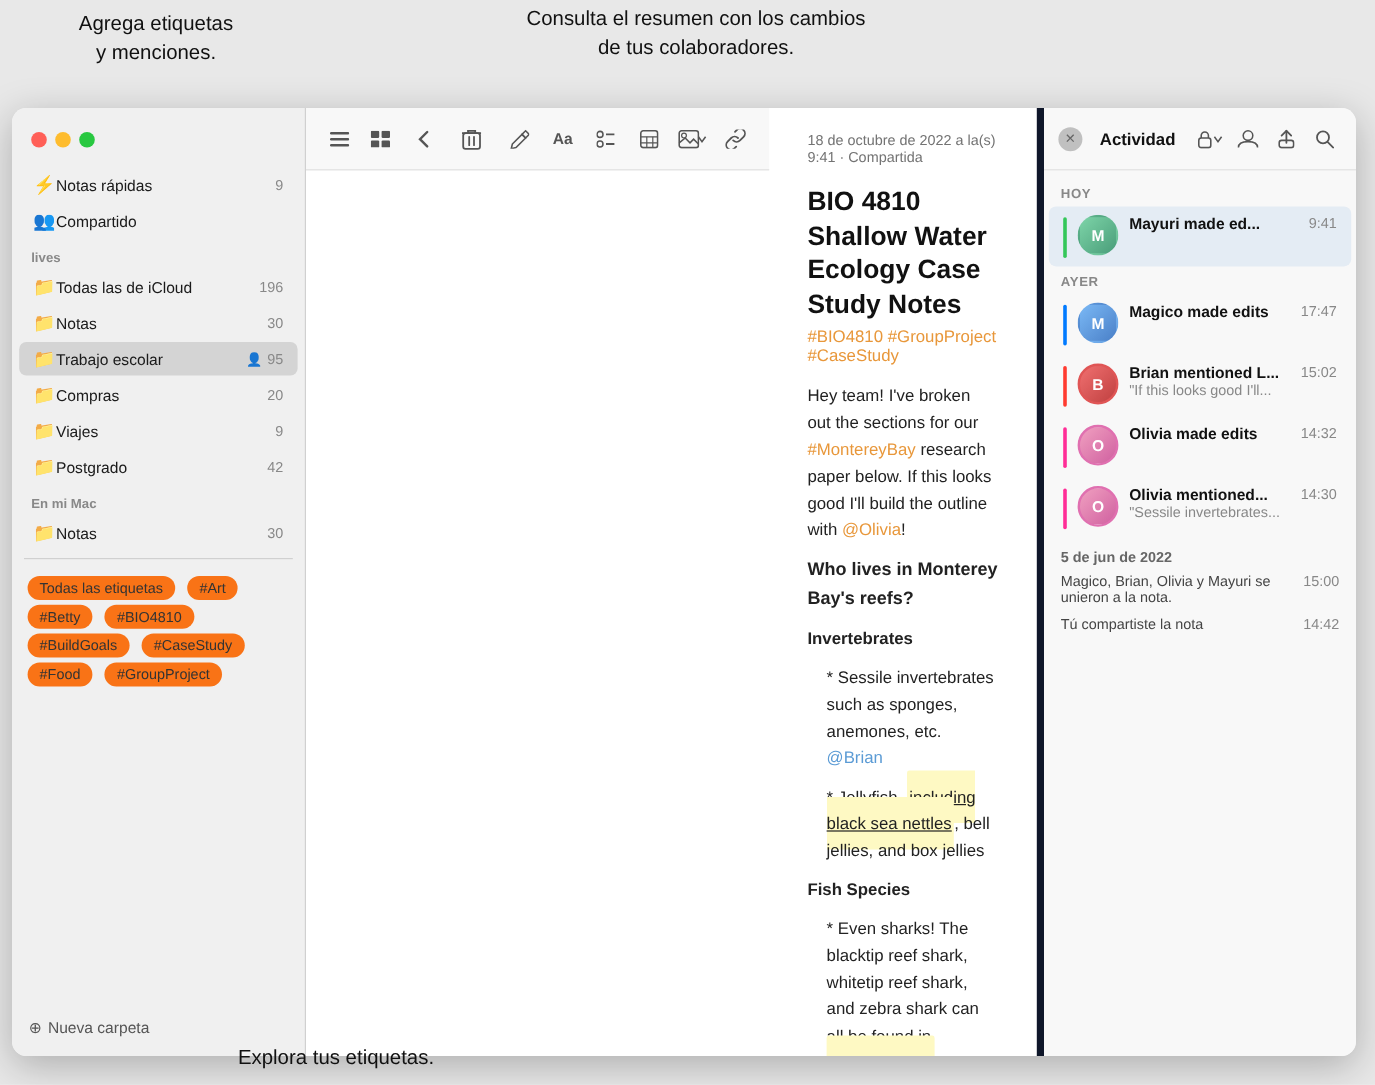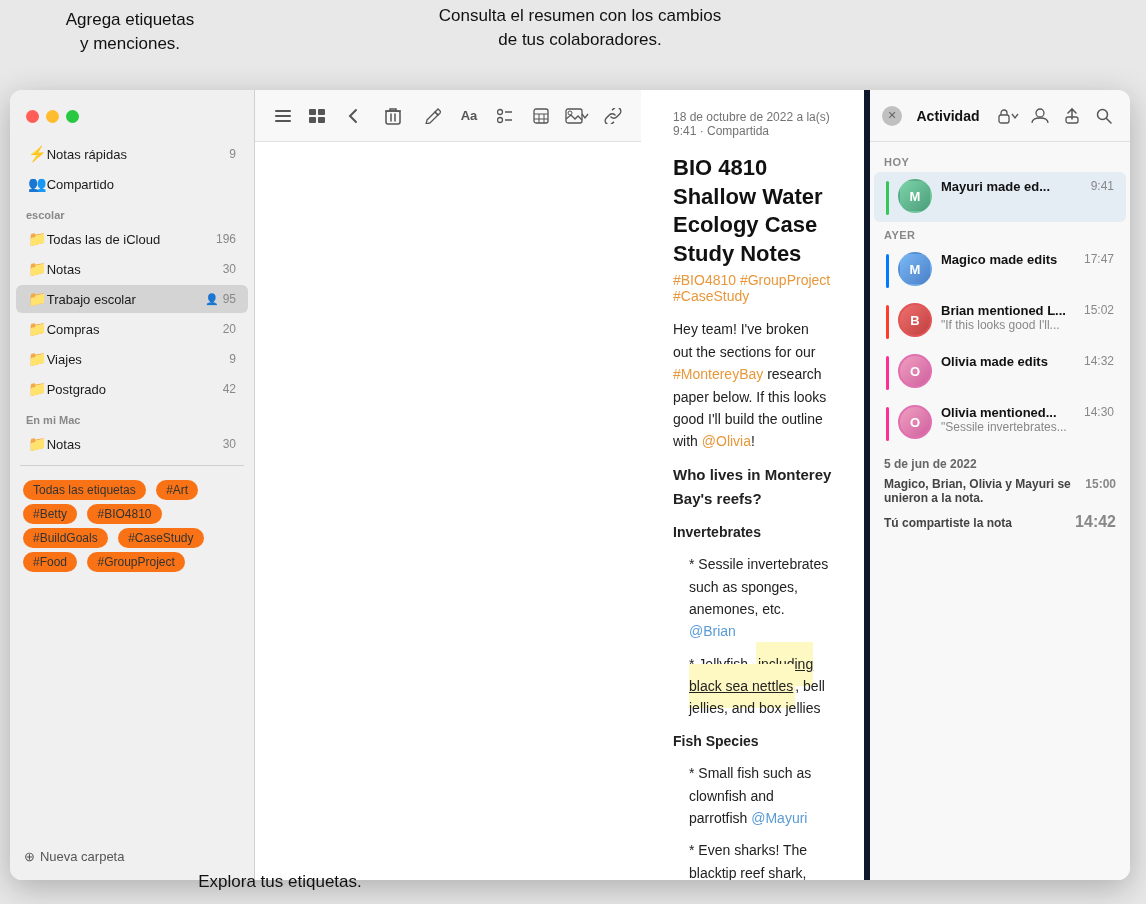"escolar" div.sidebar-section-header { text: escolar -> lives }
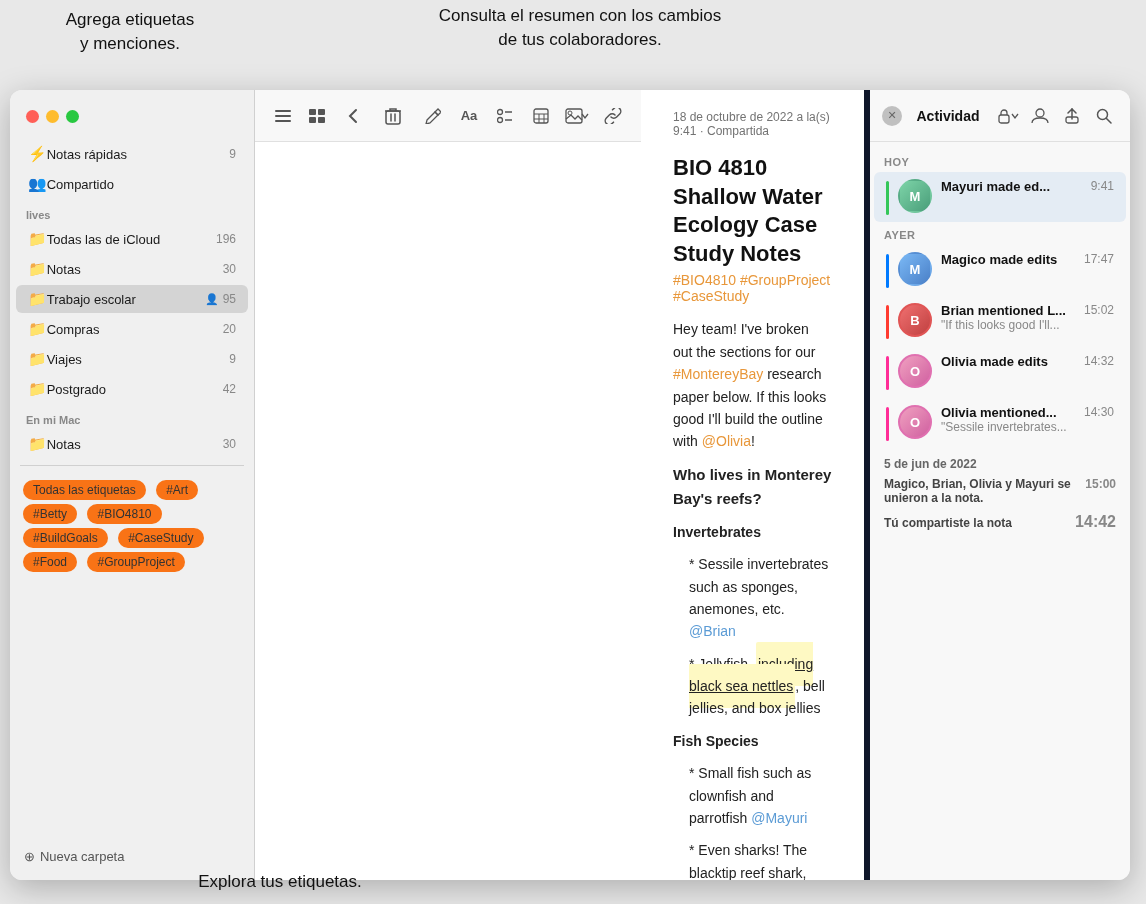"Magico, Brian, Olivia y Mayuri" .activity-inline { font-weight: bold -> none }
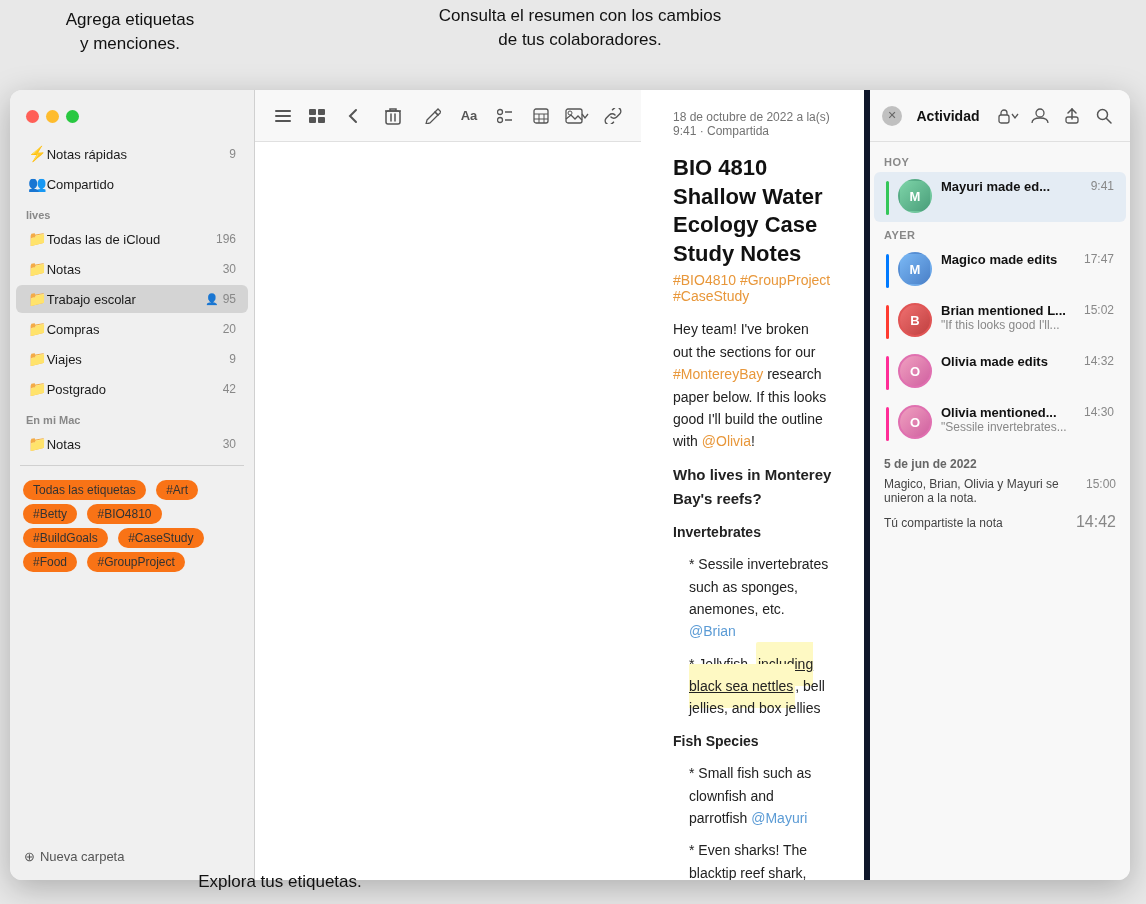"14:42" span { font-size: 16px -> 12px }
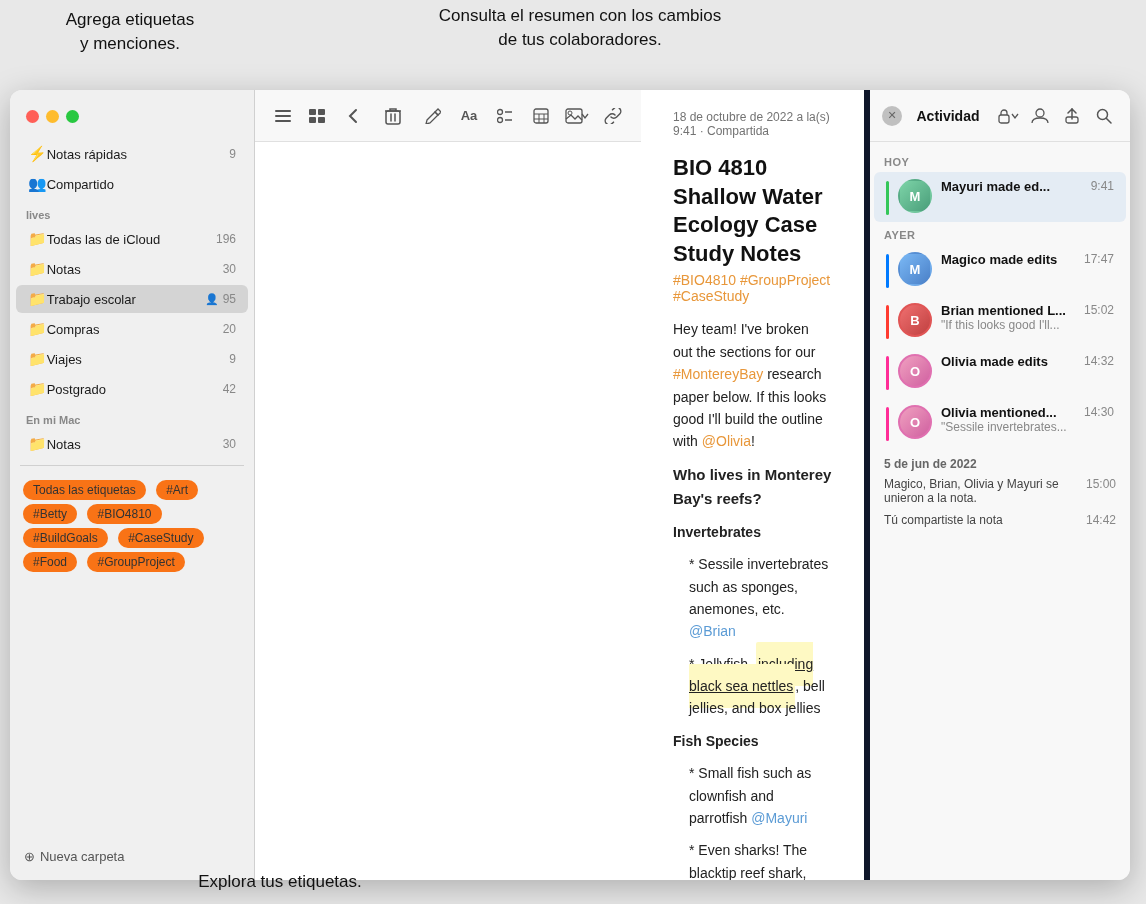"Small fish such as clownfish" p.bullet-item { html: <p>Small fish such as clownfish and parrotfish <span>@Mayuri</span></p> -> none }
